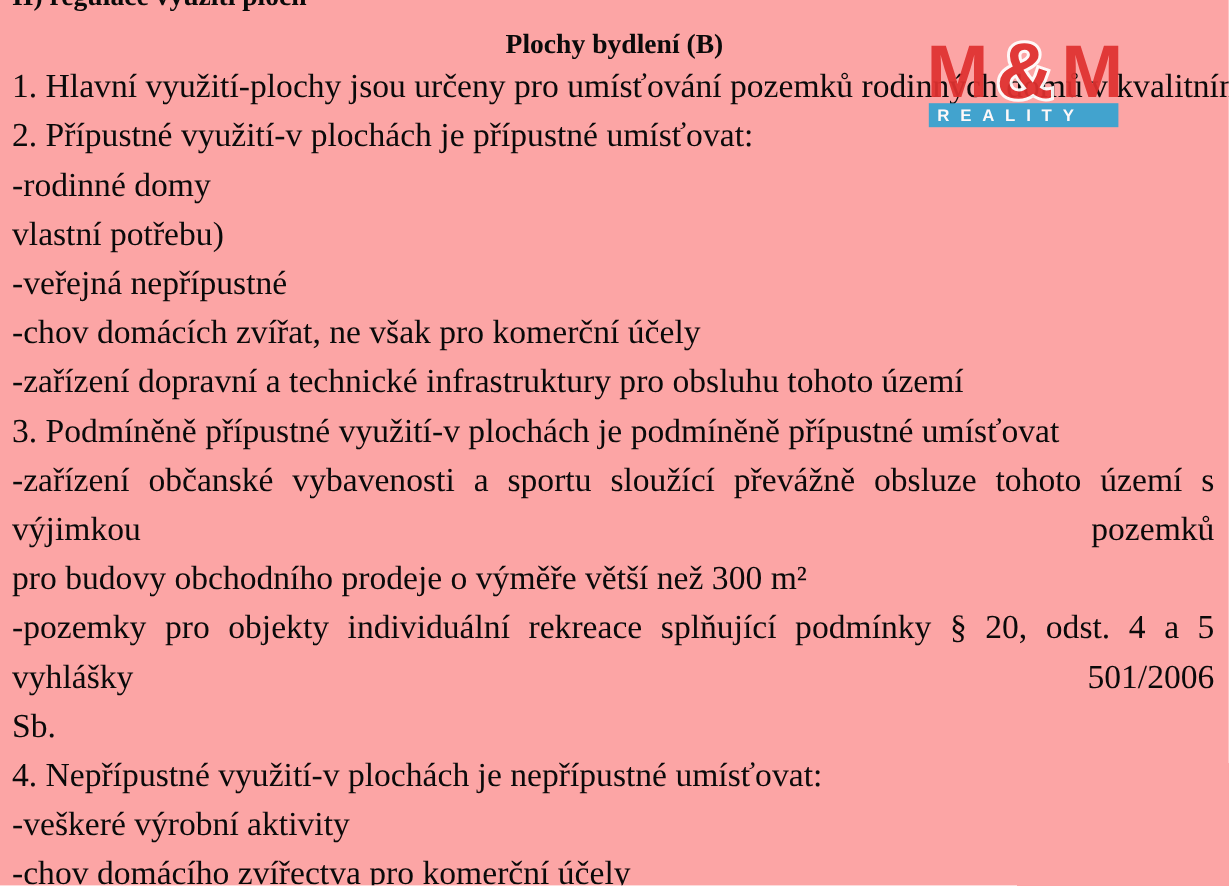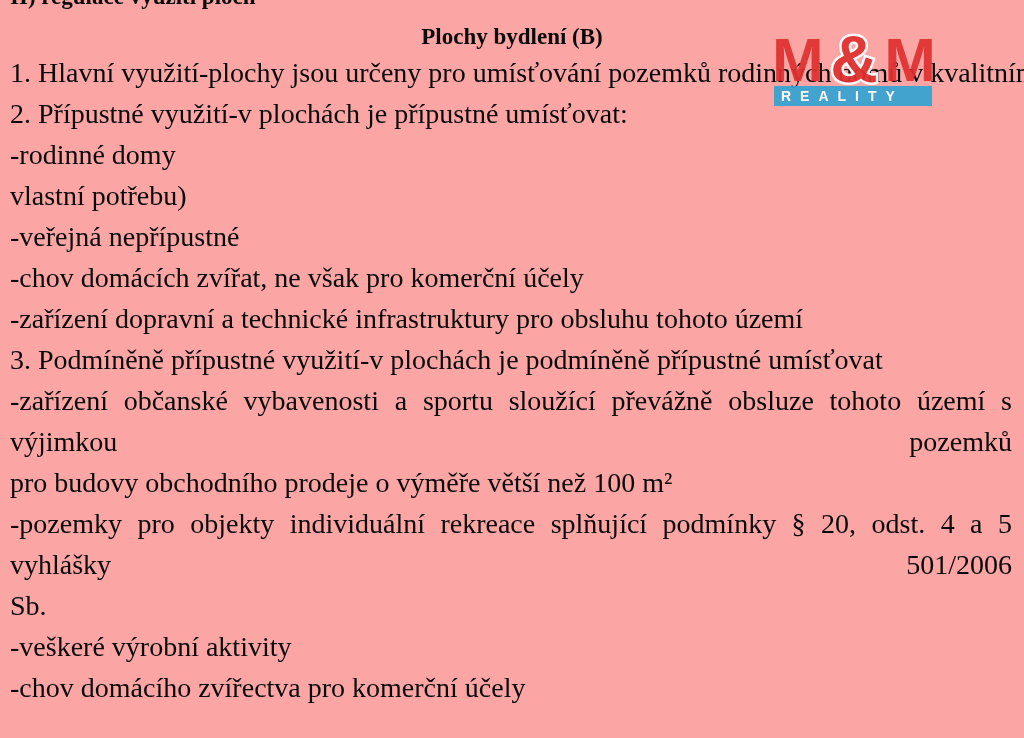"pro budovy obchodního prodeje o" div.line { text: 100 -> 300 }
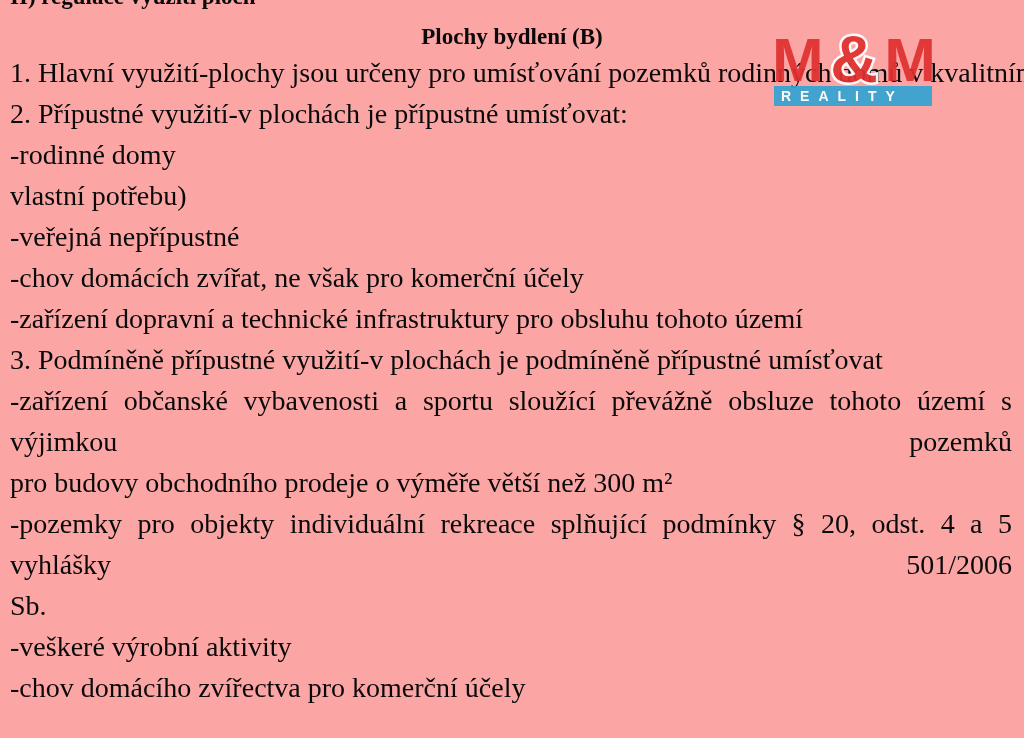"4. Nepřípustné využití-v plochách je" div.line { html: none -> <div>4. Nepřípustné využití-v plochách je nepřípustné umísťovat:</div> }
